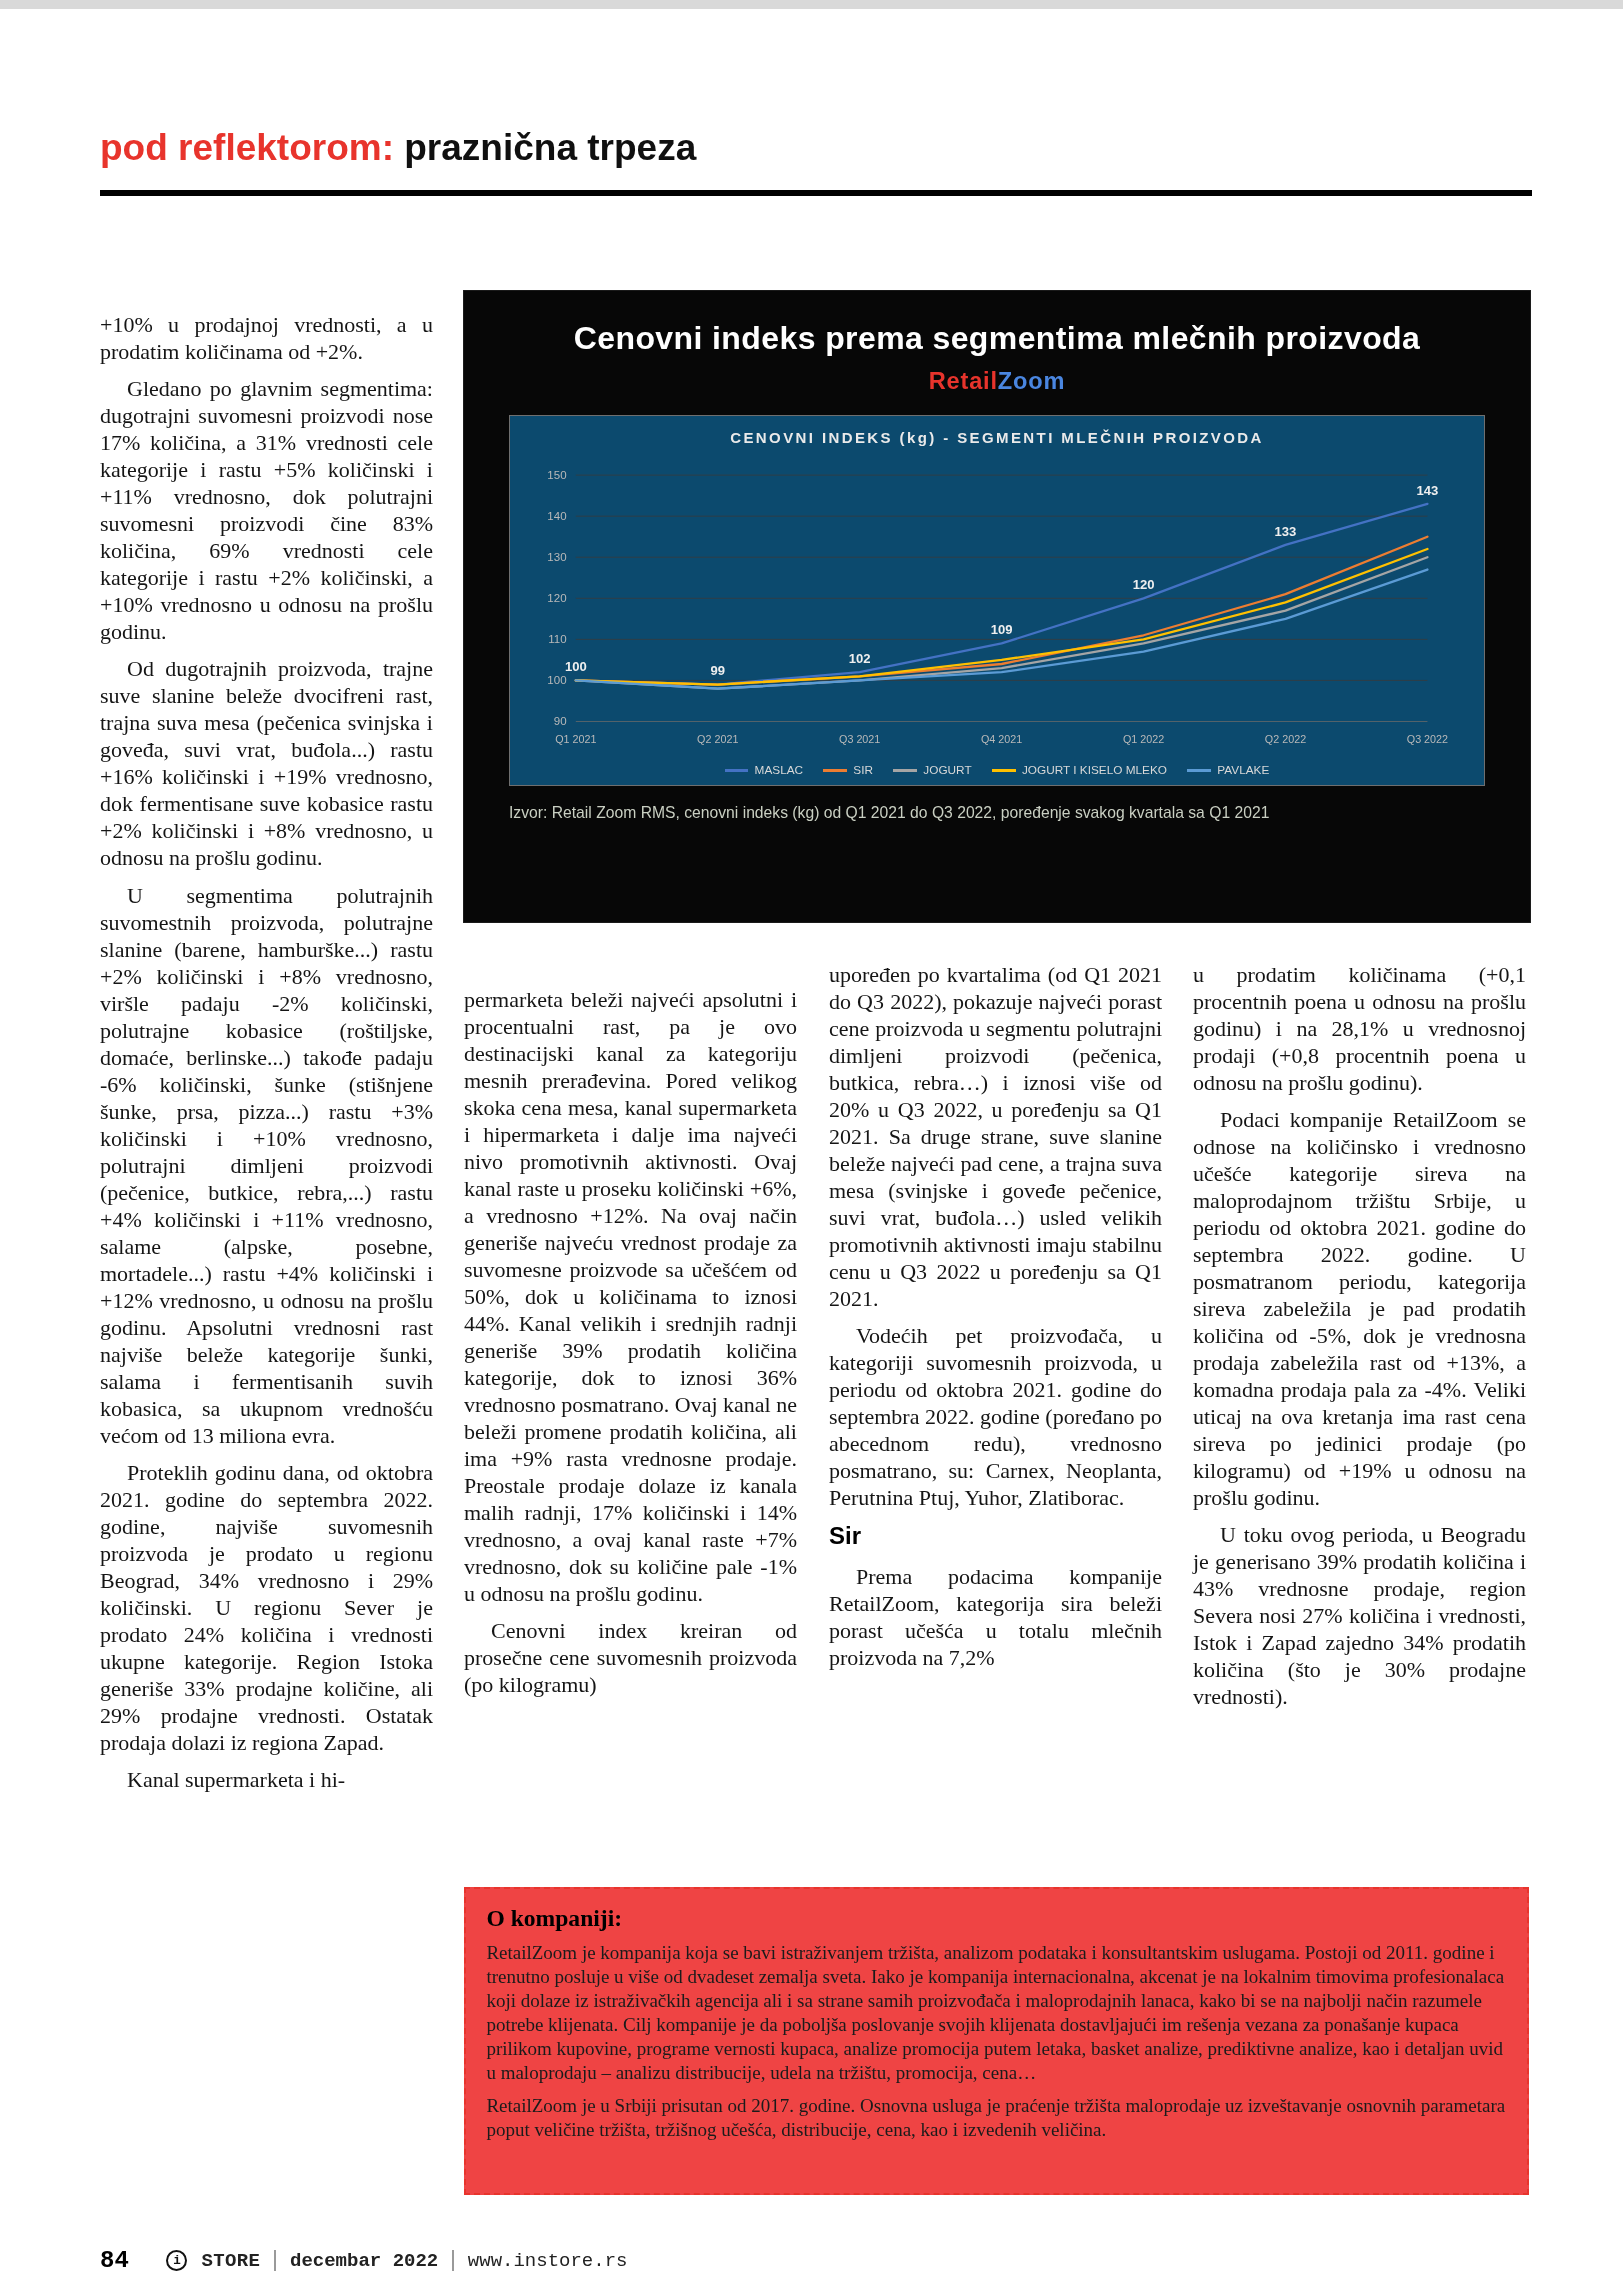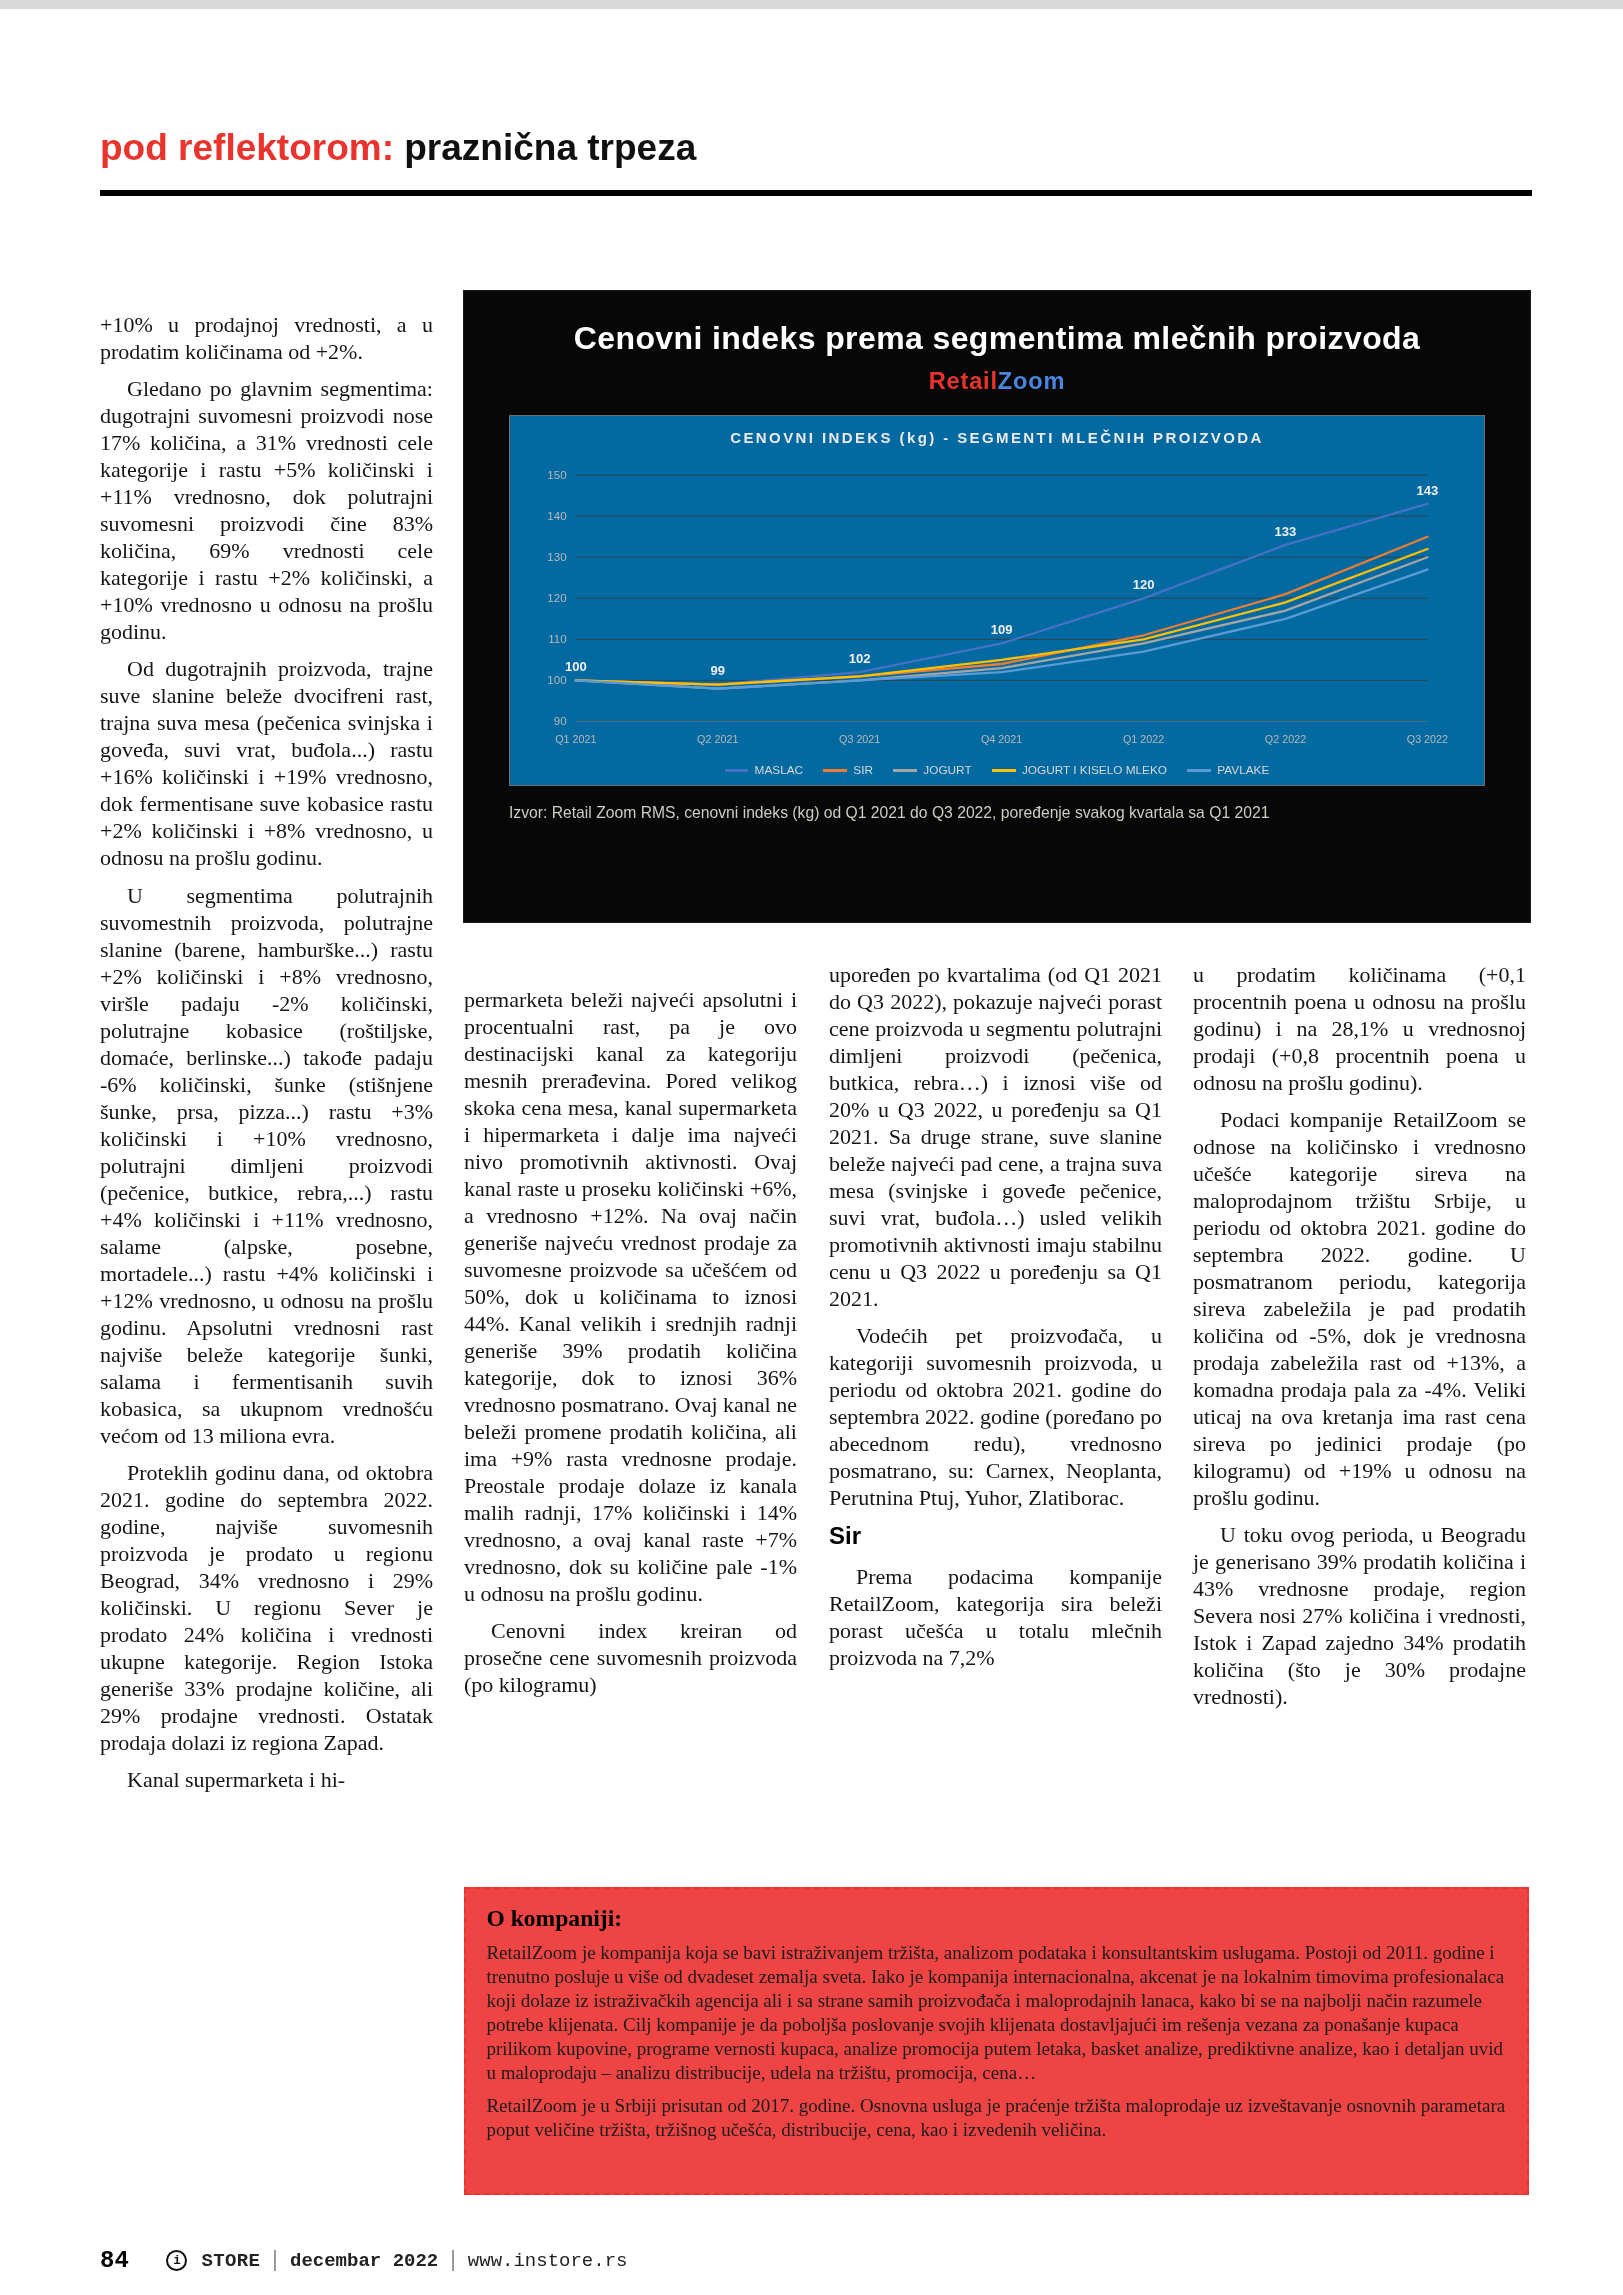"CENOVNI INDEKS (kg) - SEGMENTI" .chart-inner { background: #0369a1 -> #0c4a6e }
